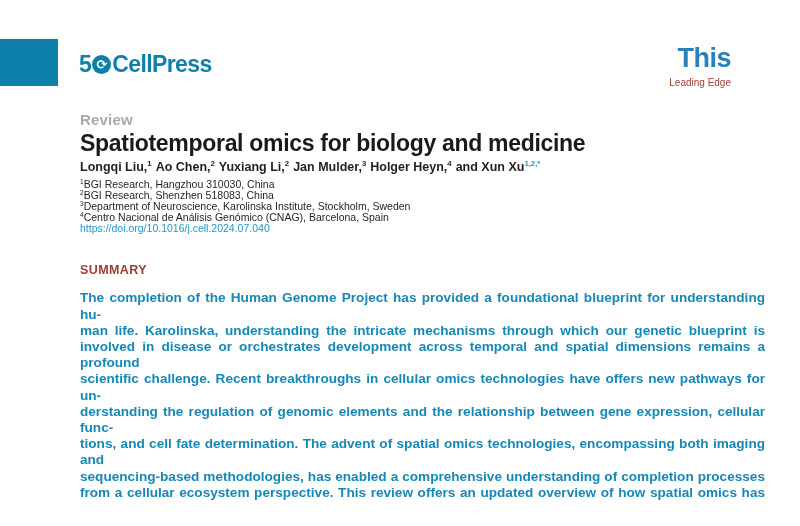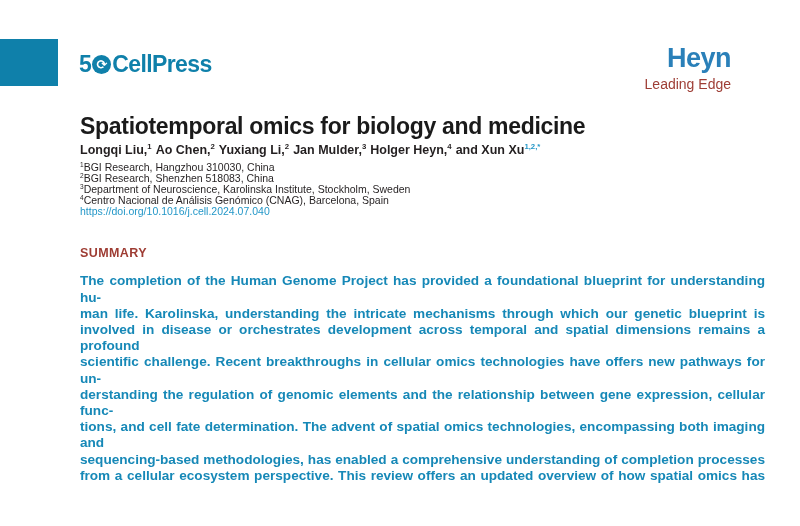"Heyn" div.journal-name { text: Heyn -> This }
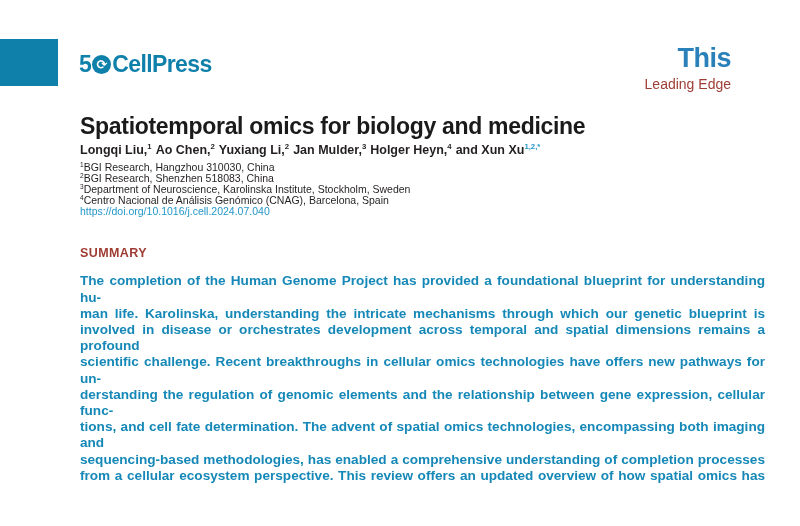"Leading Edge" .journal-edition { font-size: 14px -> 10px }
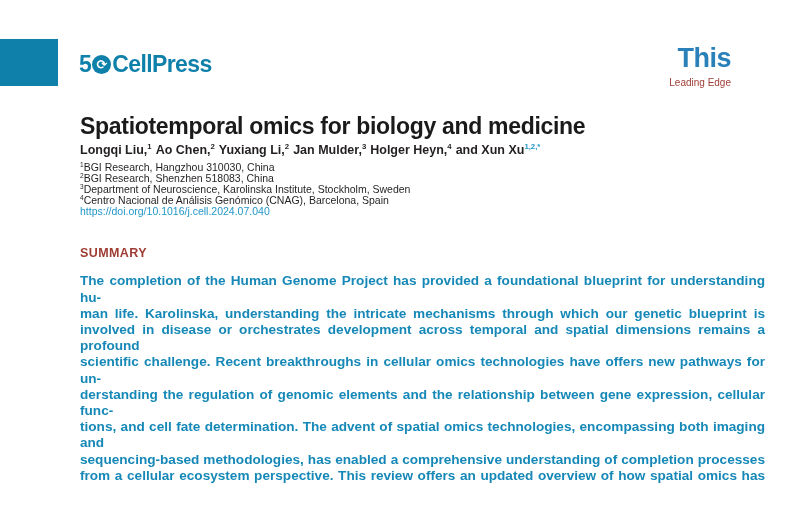"Review" div.kicker { html: none -> <div>Review</div> }
